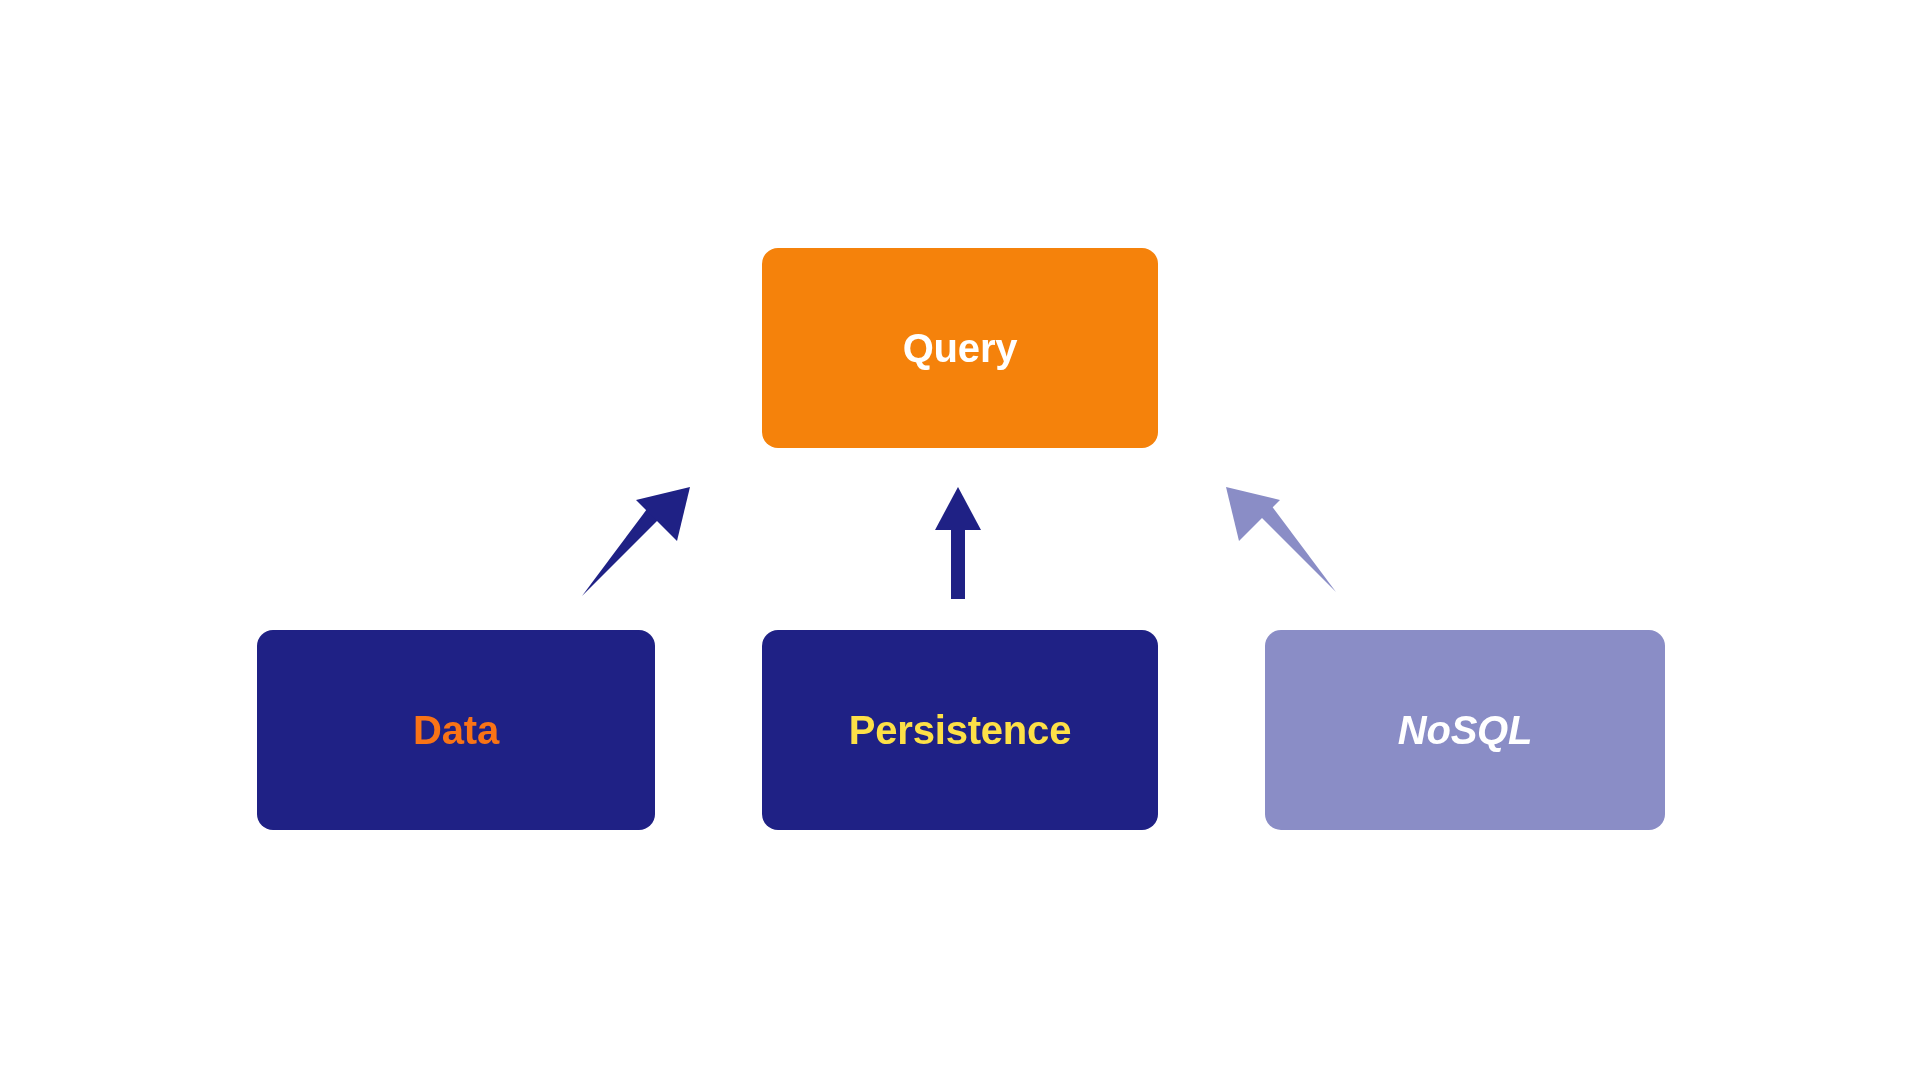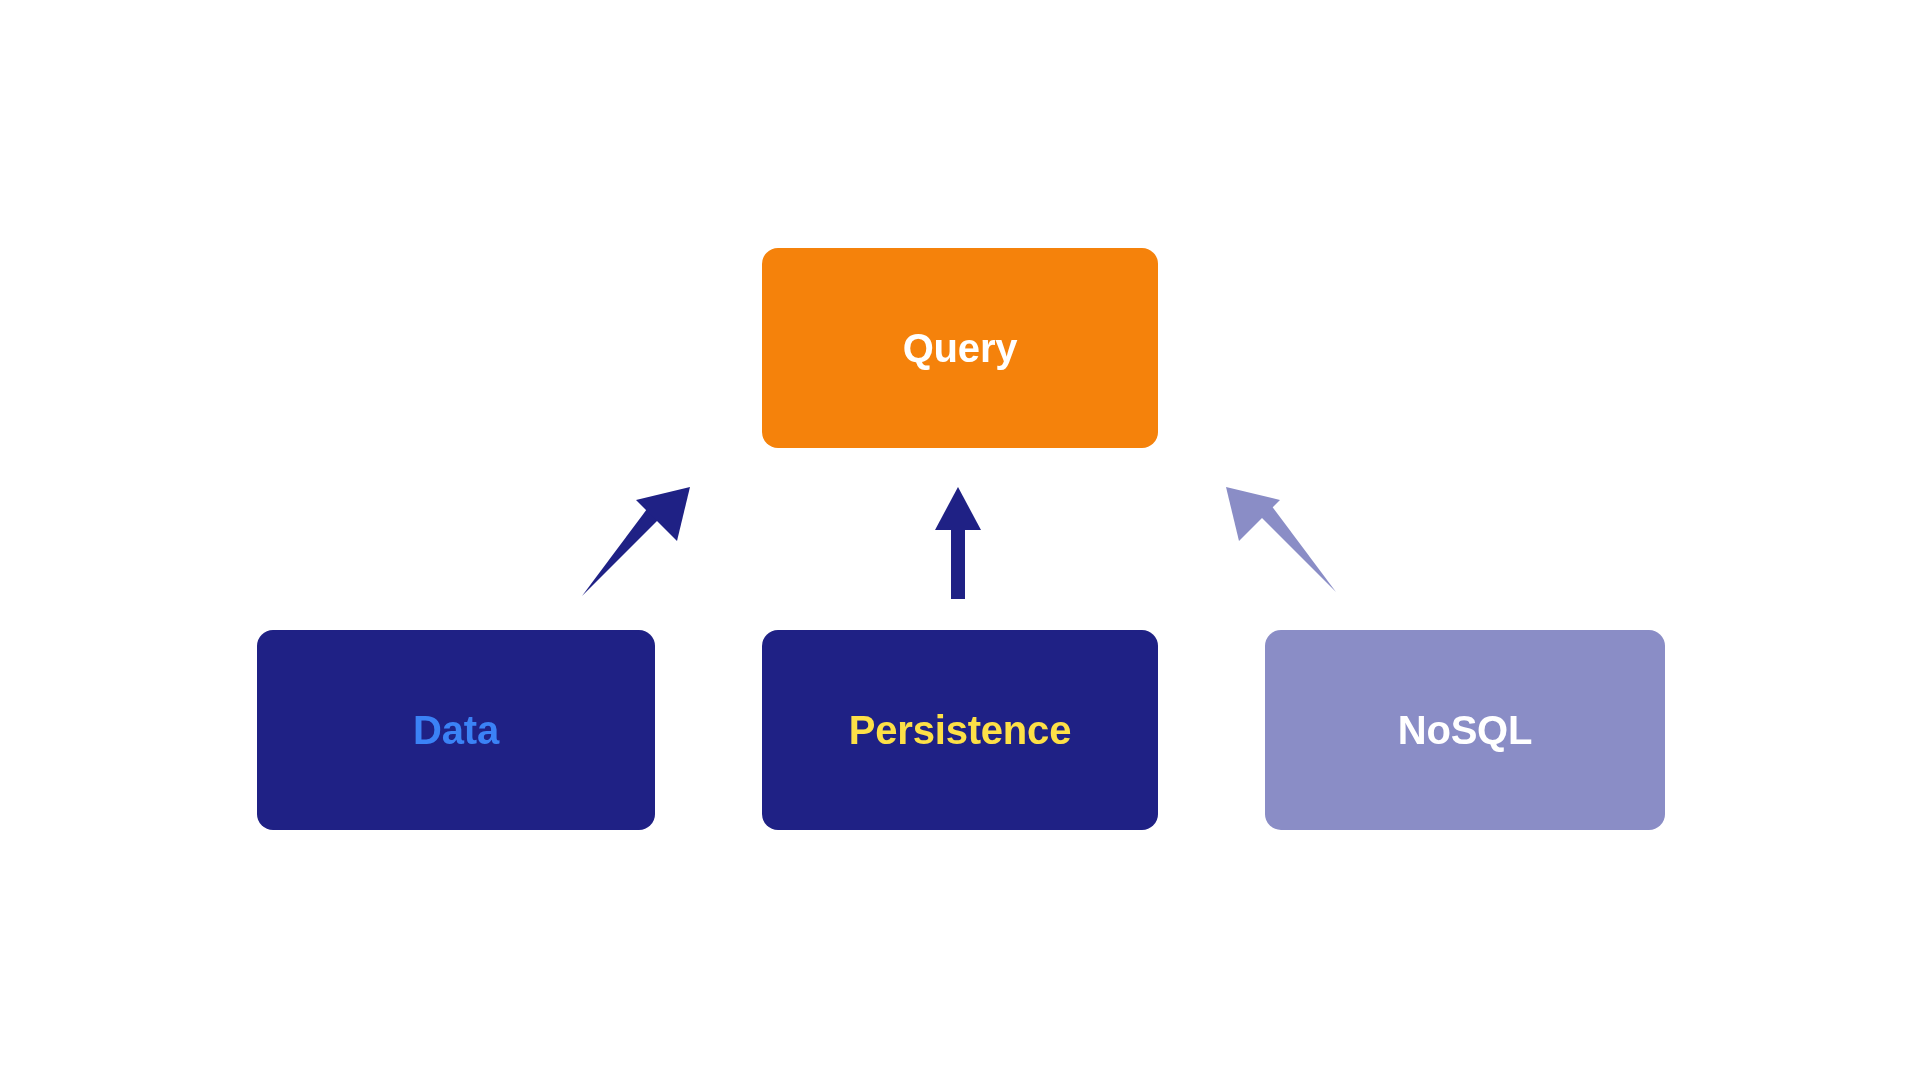"Data" span.node-label { color: #3b82f6 -> #f97316 }
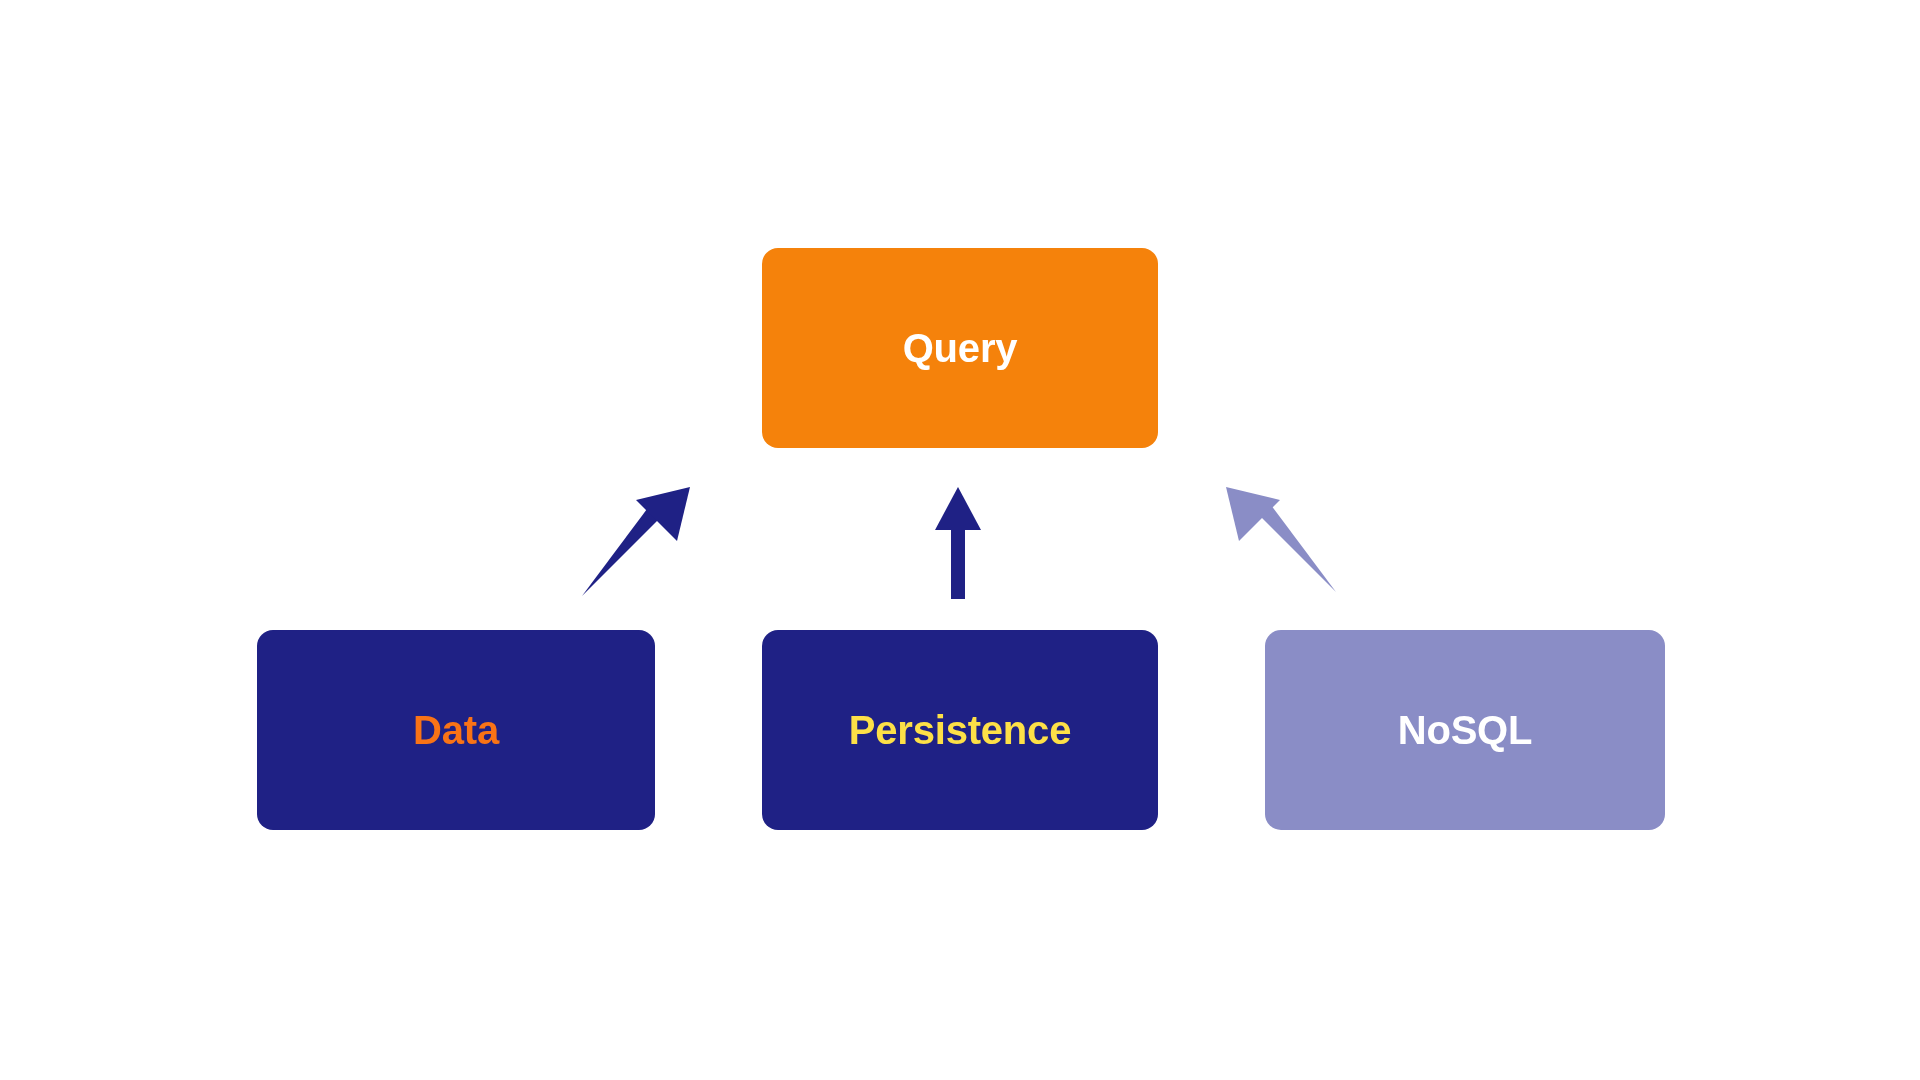"NoSQL" #node-nosql { font-style: none -> italic }
